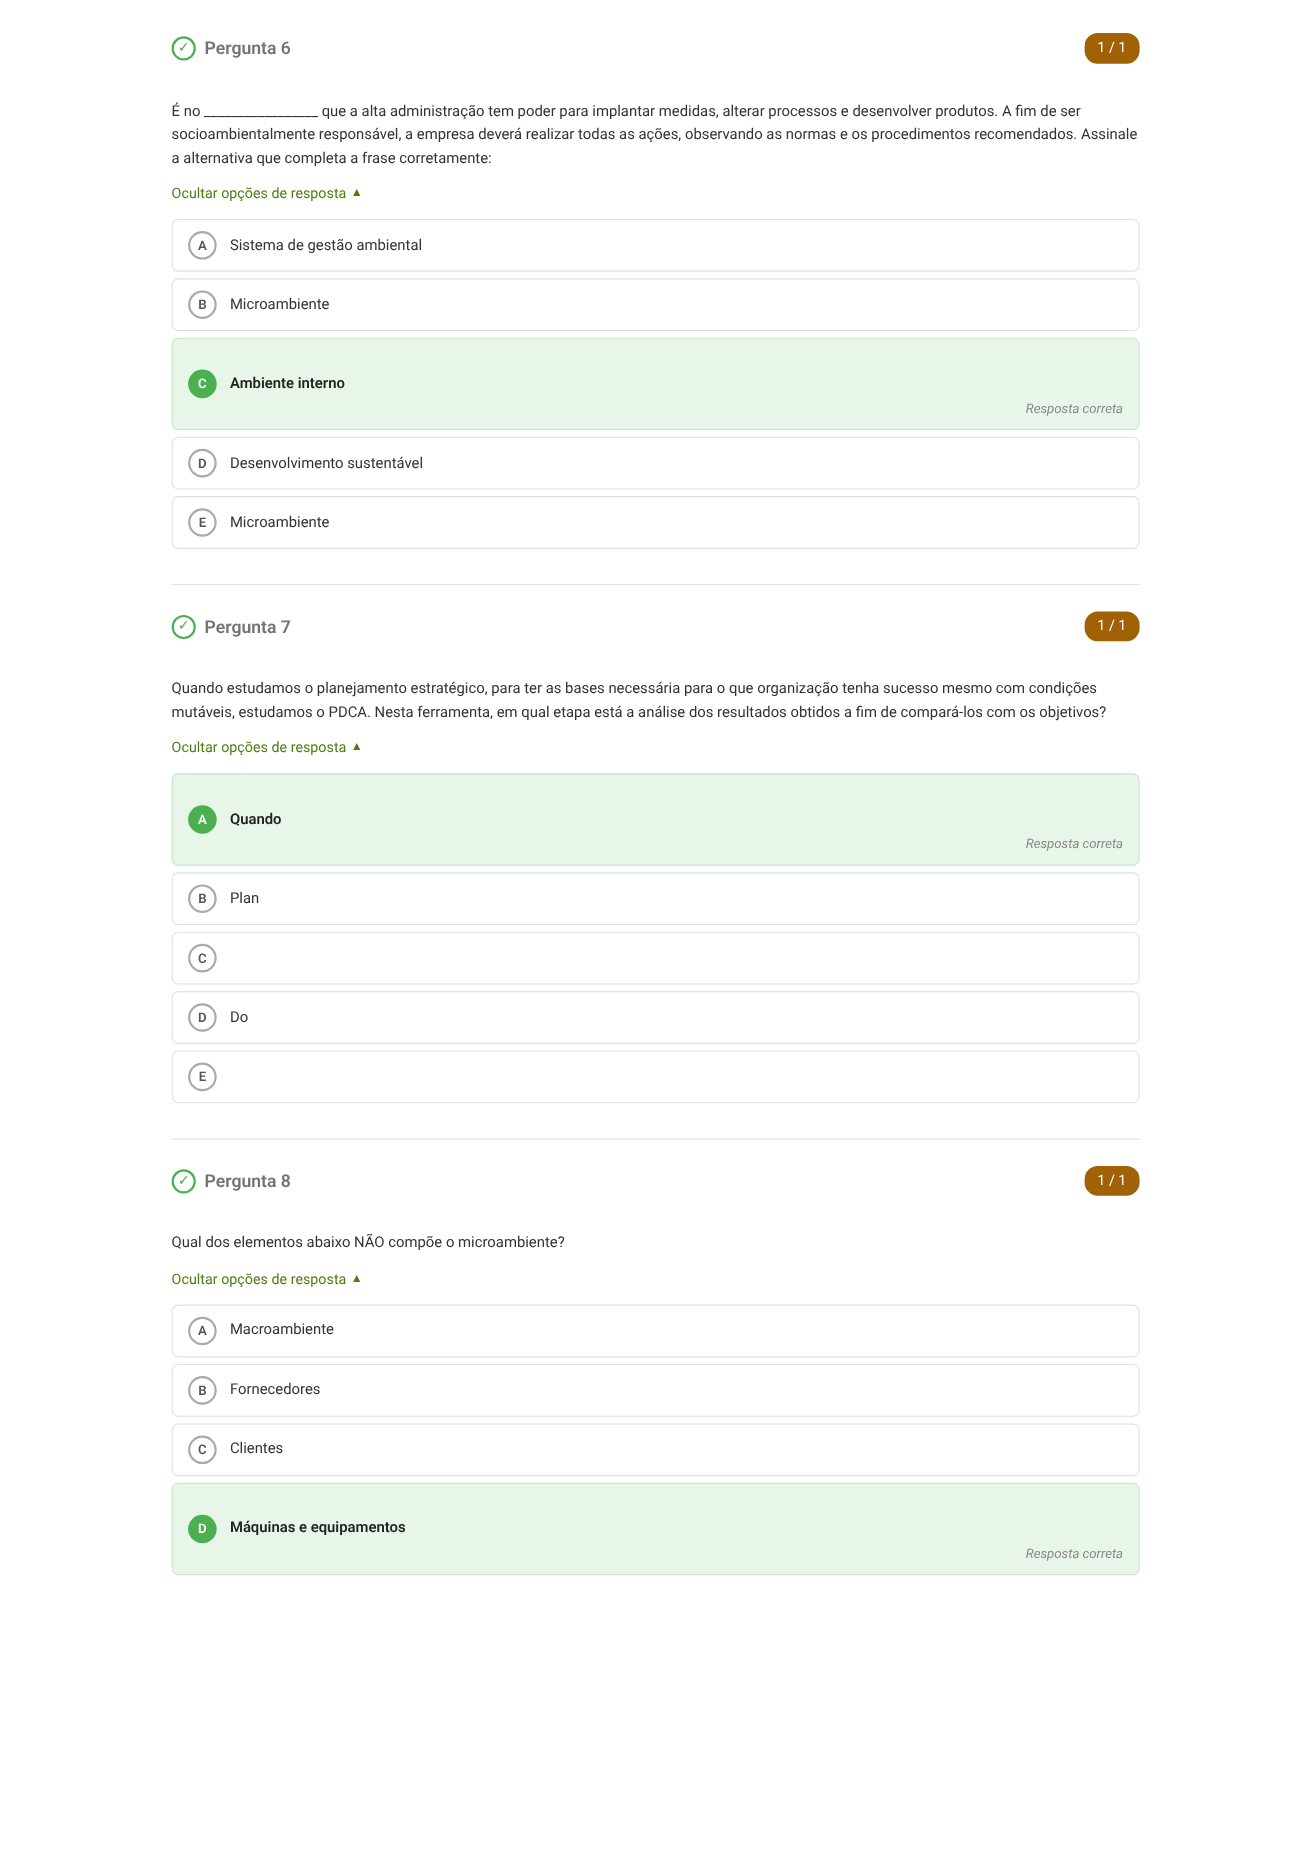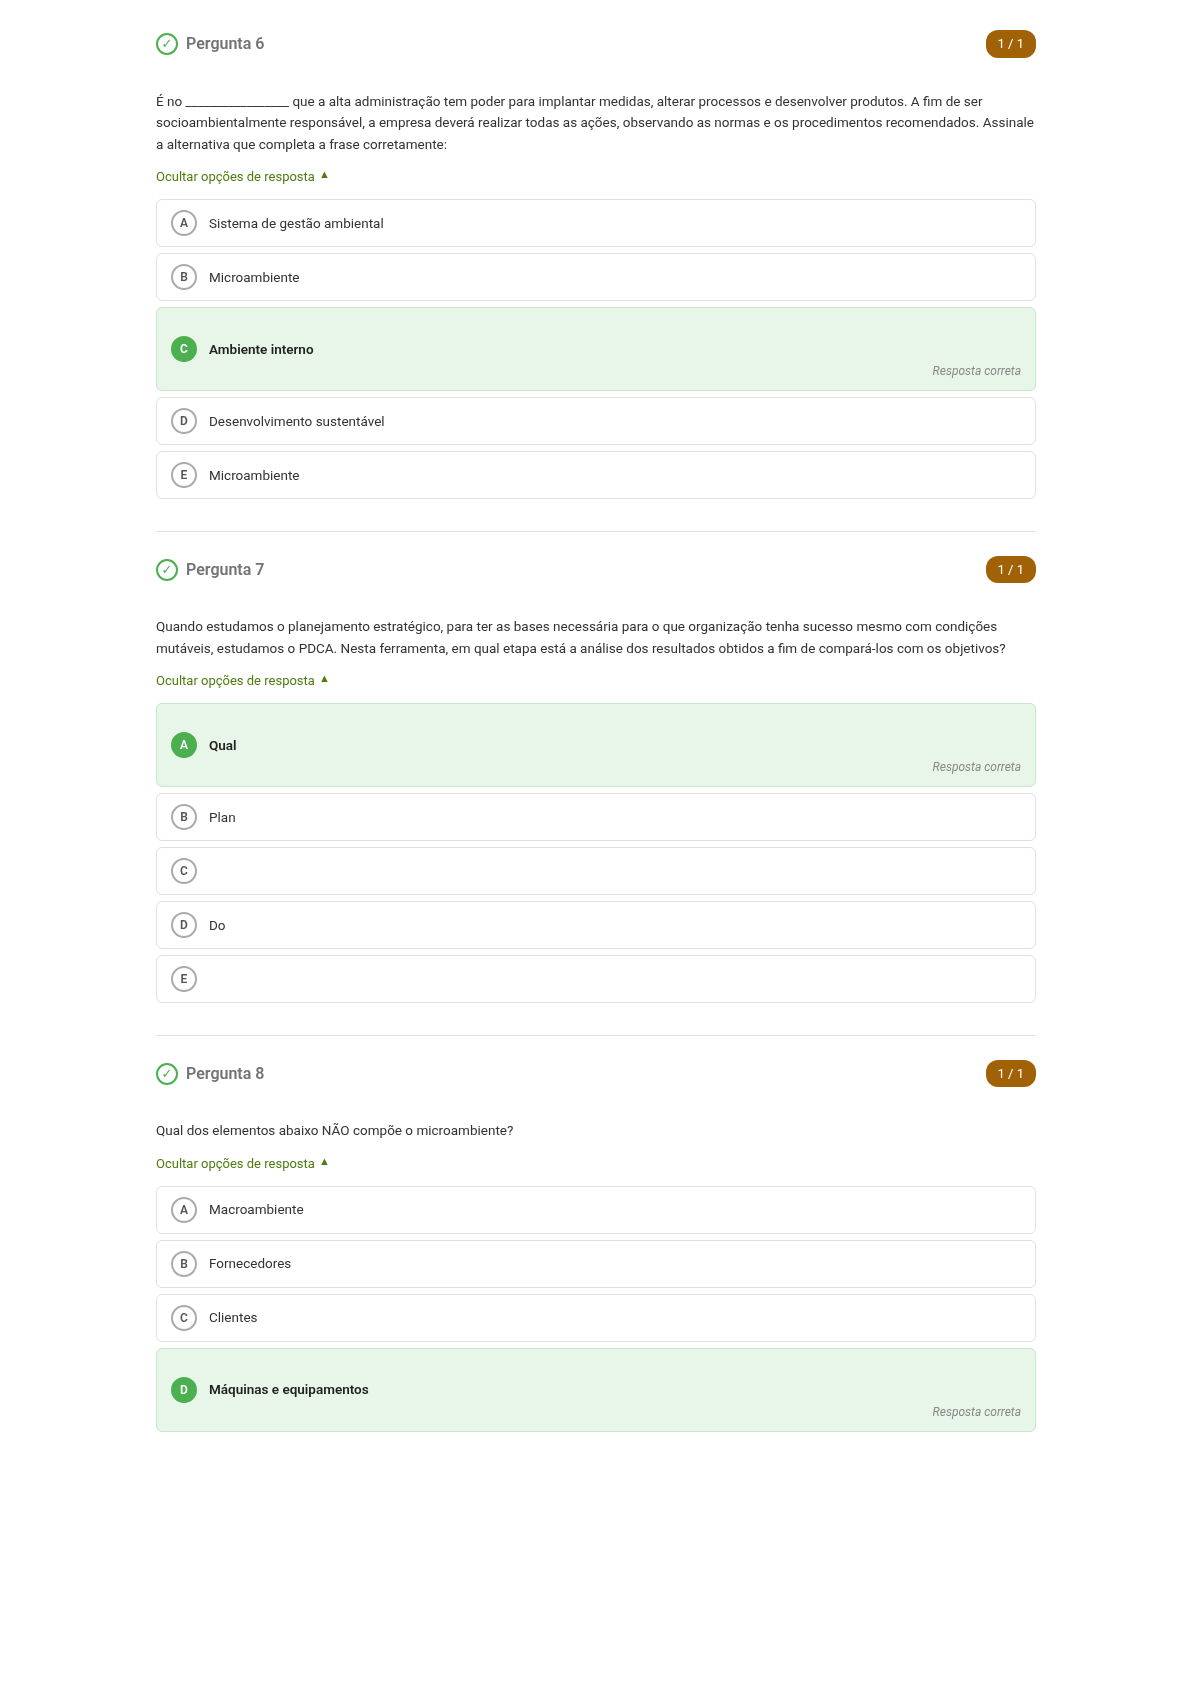"Qual" span.option-text { text: Qual -> Quando }
